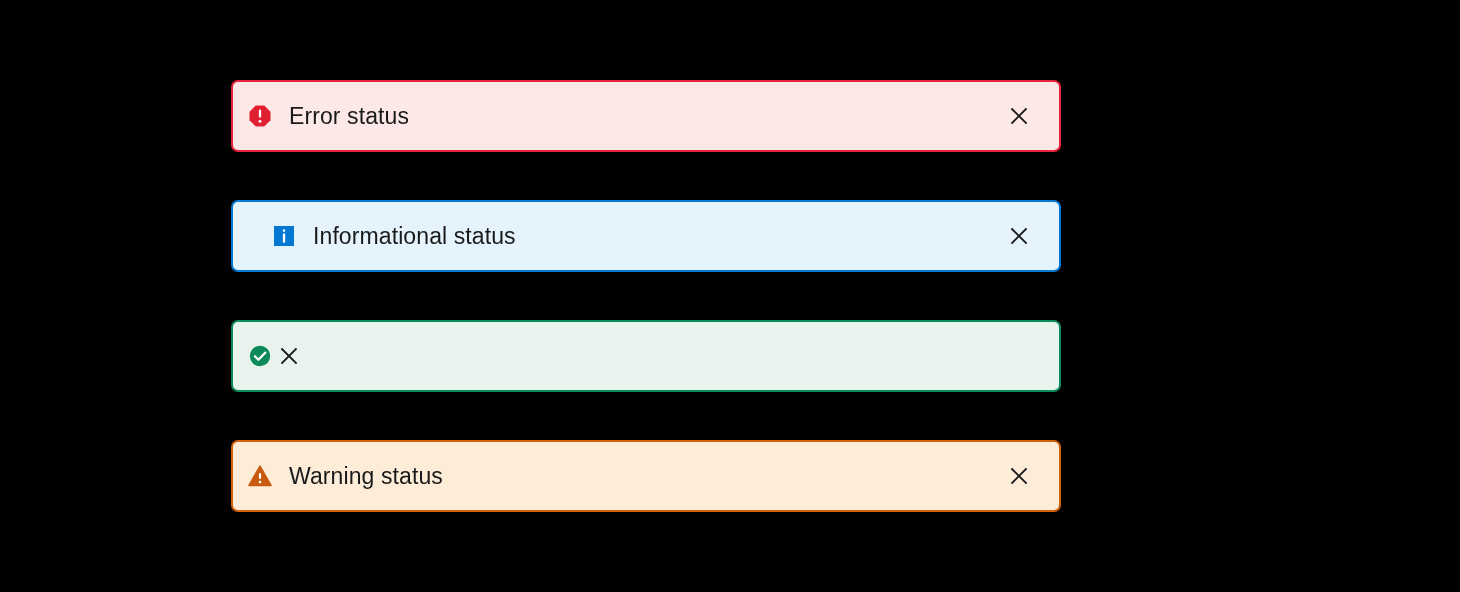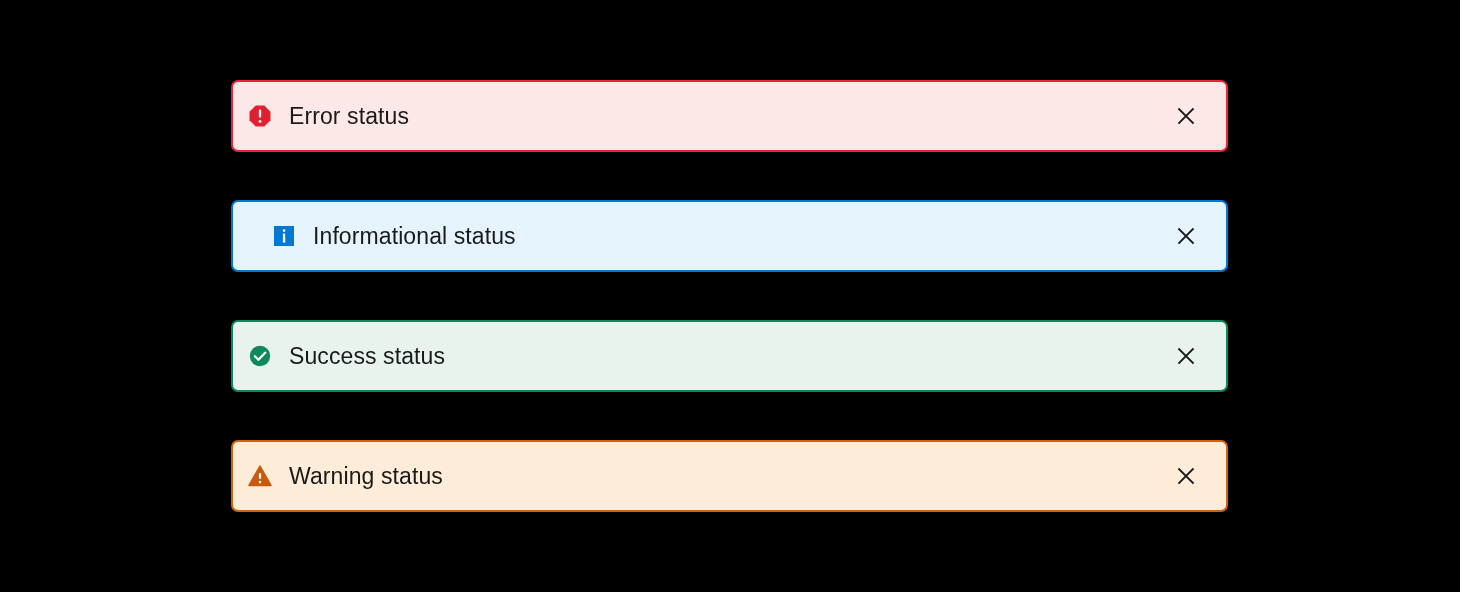"Error status" .alert { width: 997px -> 830px }
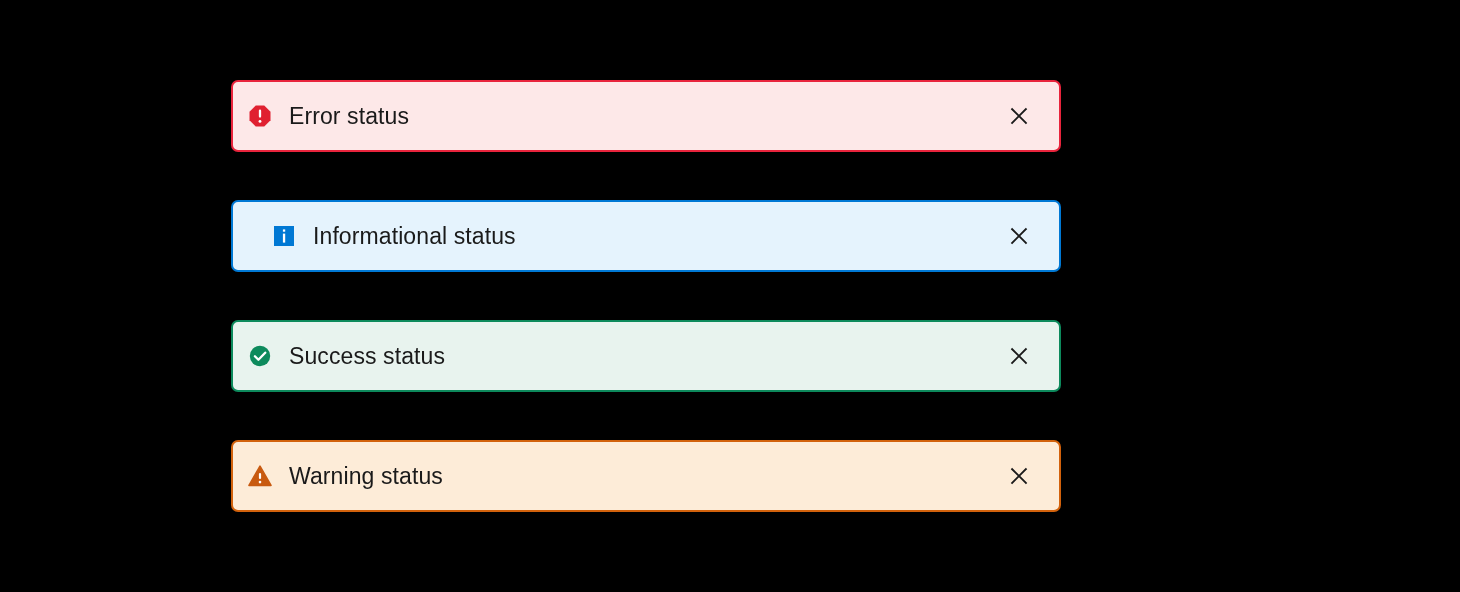"Success status" span.alert-message { html: <span>Success status</span> -> none }
